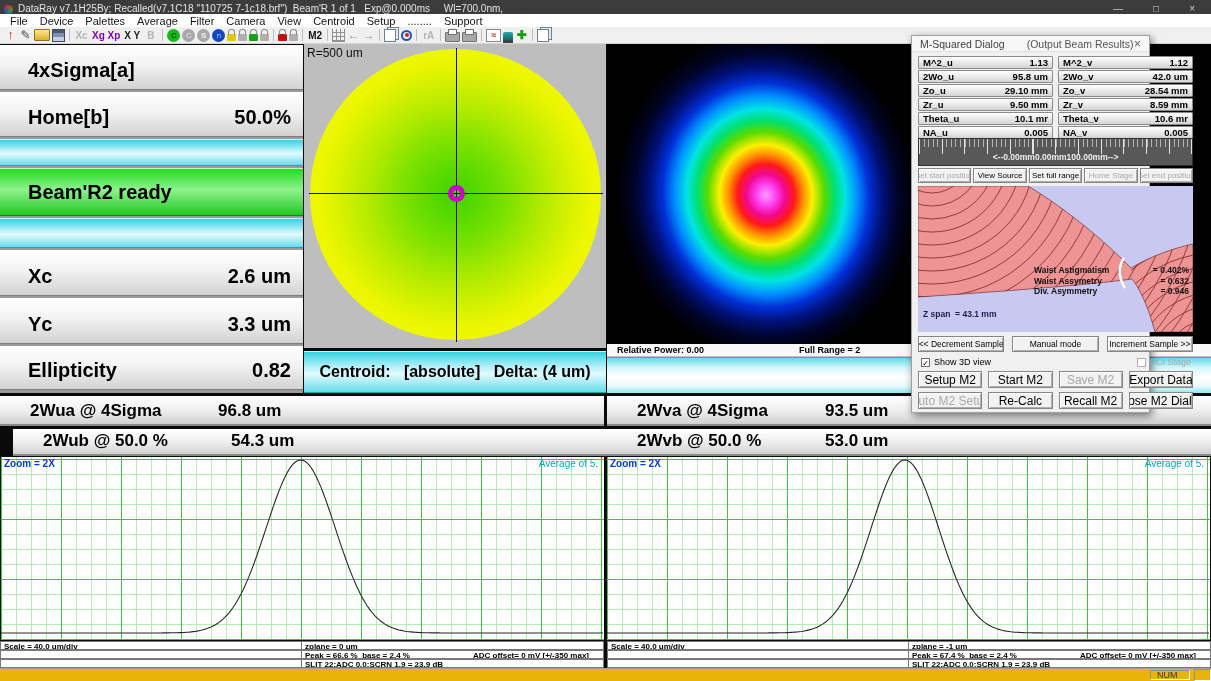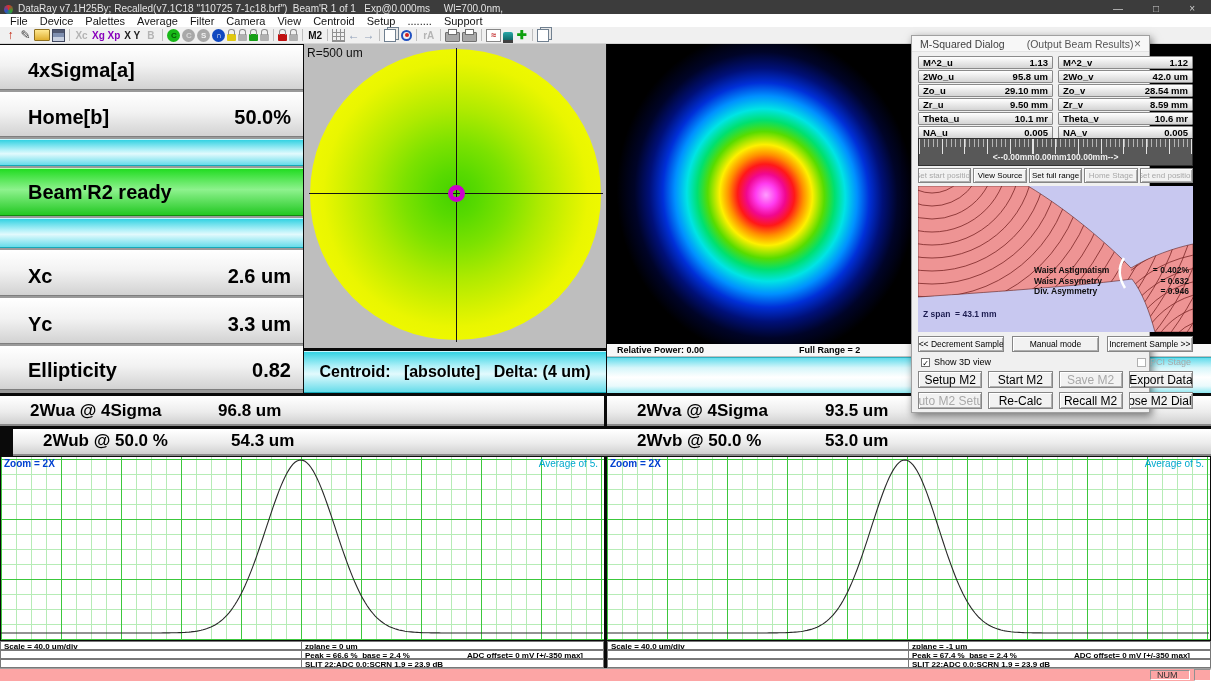"ADC offset= 0 mV [+/-350" .adc { margin-right: 17px -> 11px }
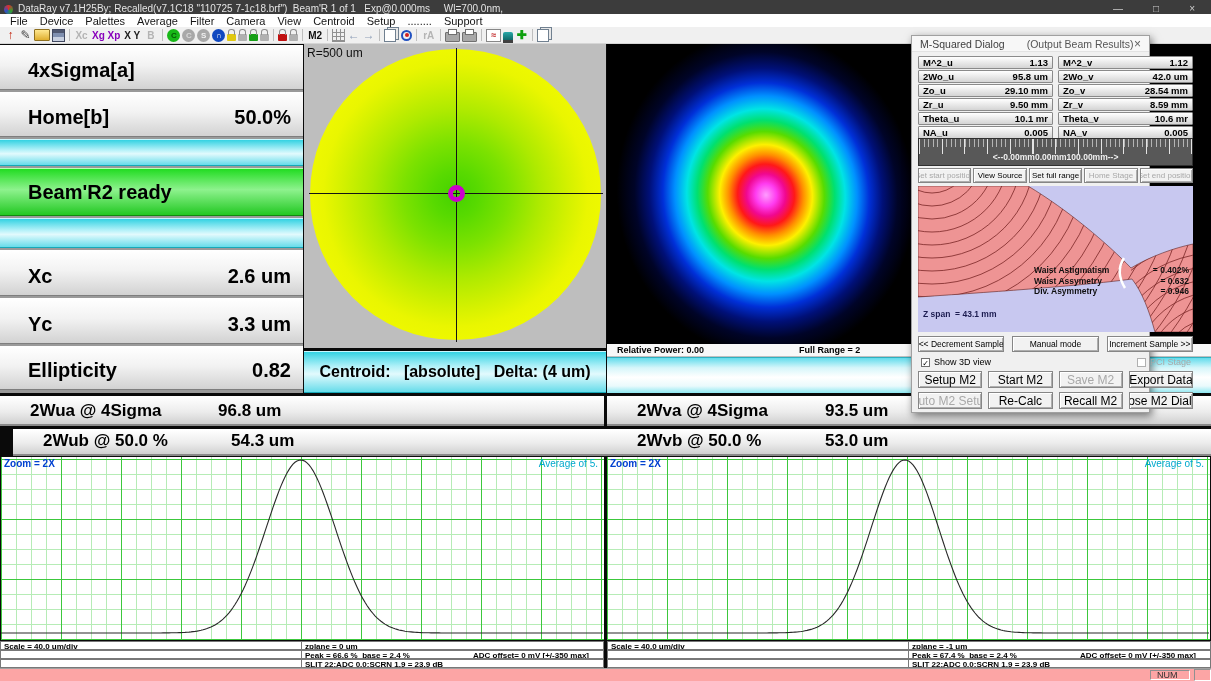"NUM" .statusbar { background: #fca5a5 -> #eab308 }
